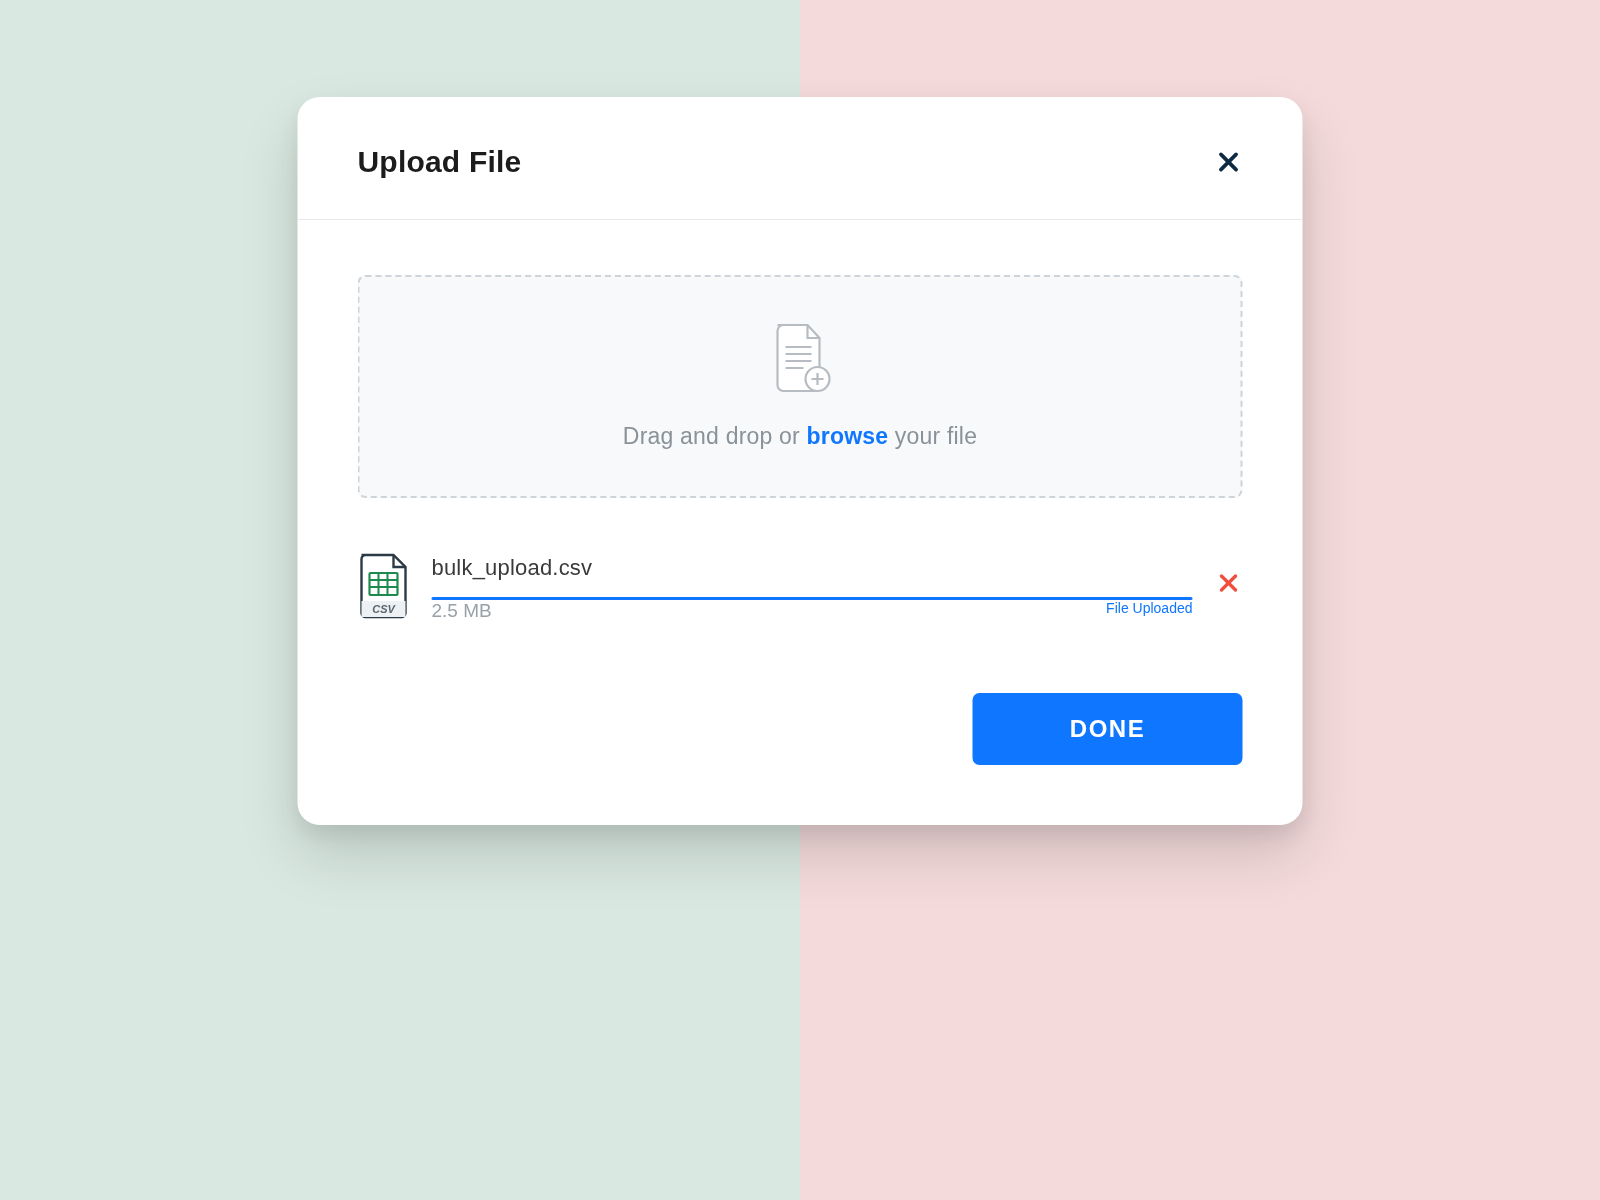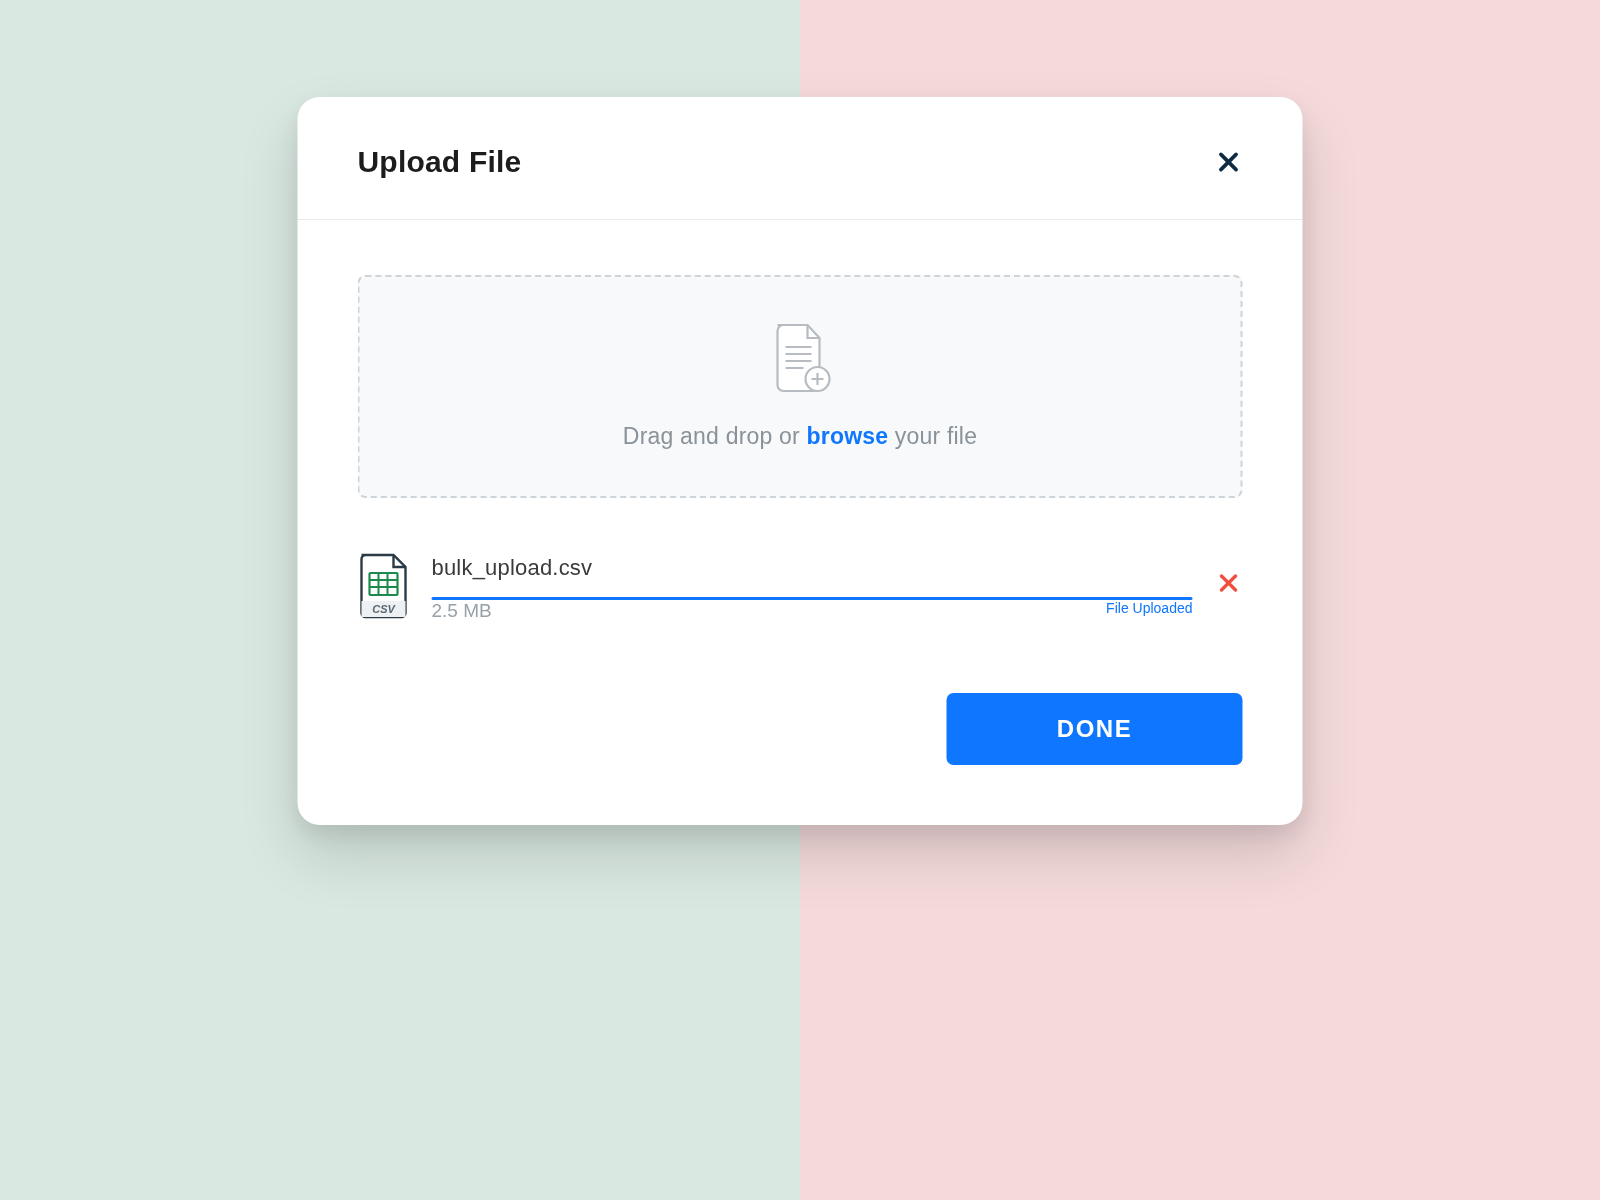"DONE" .done-btn { width: 296px -> 270px }
